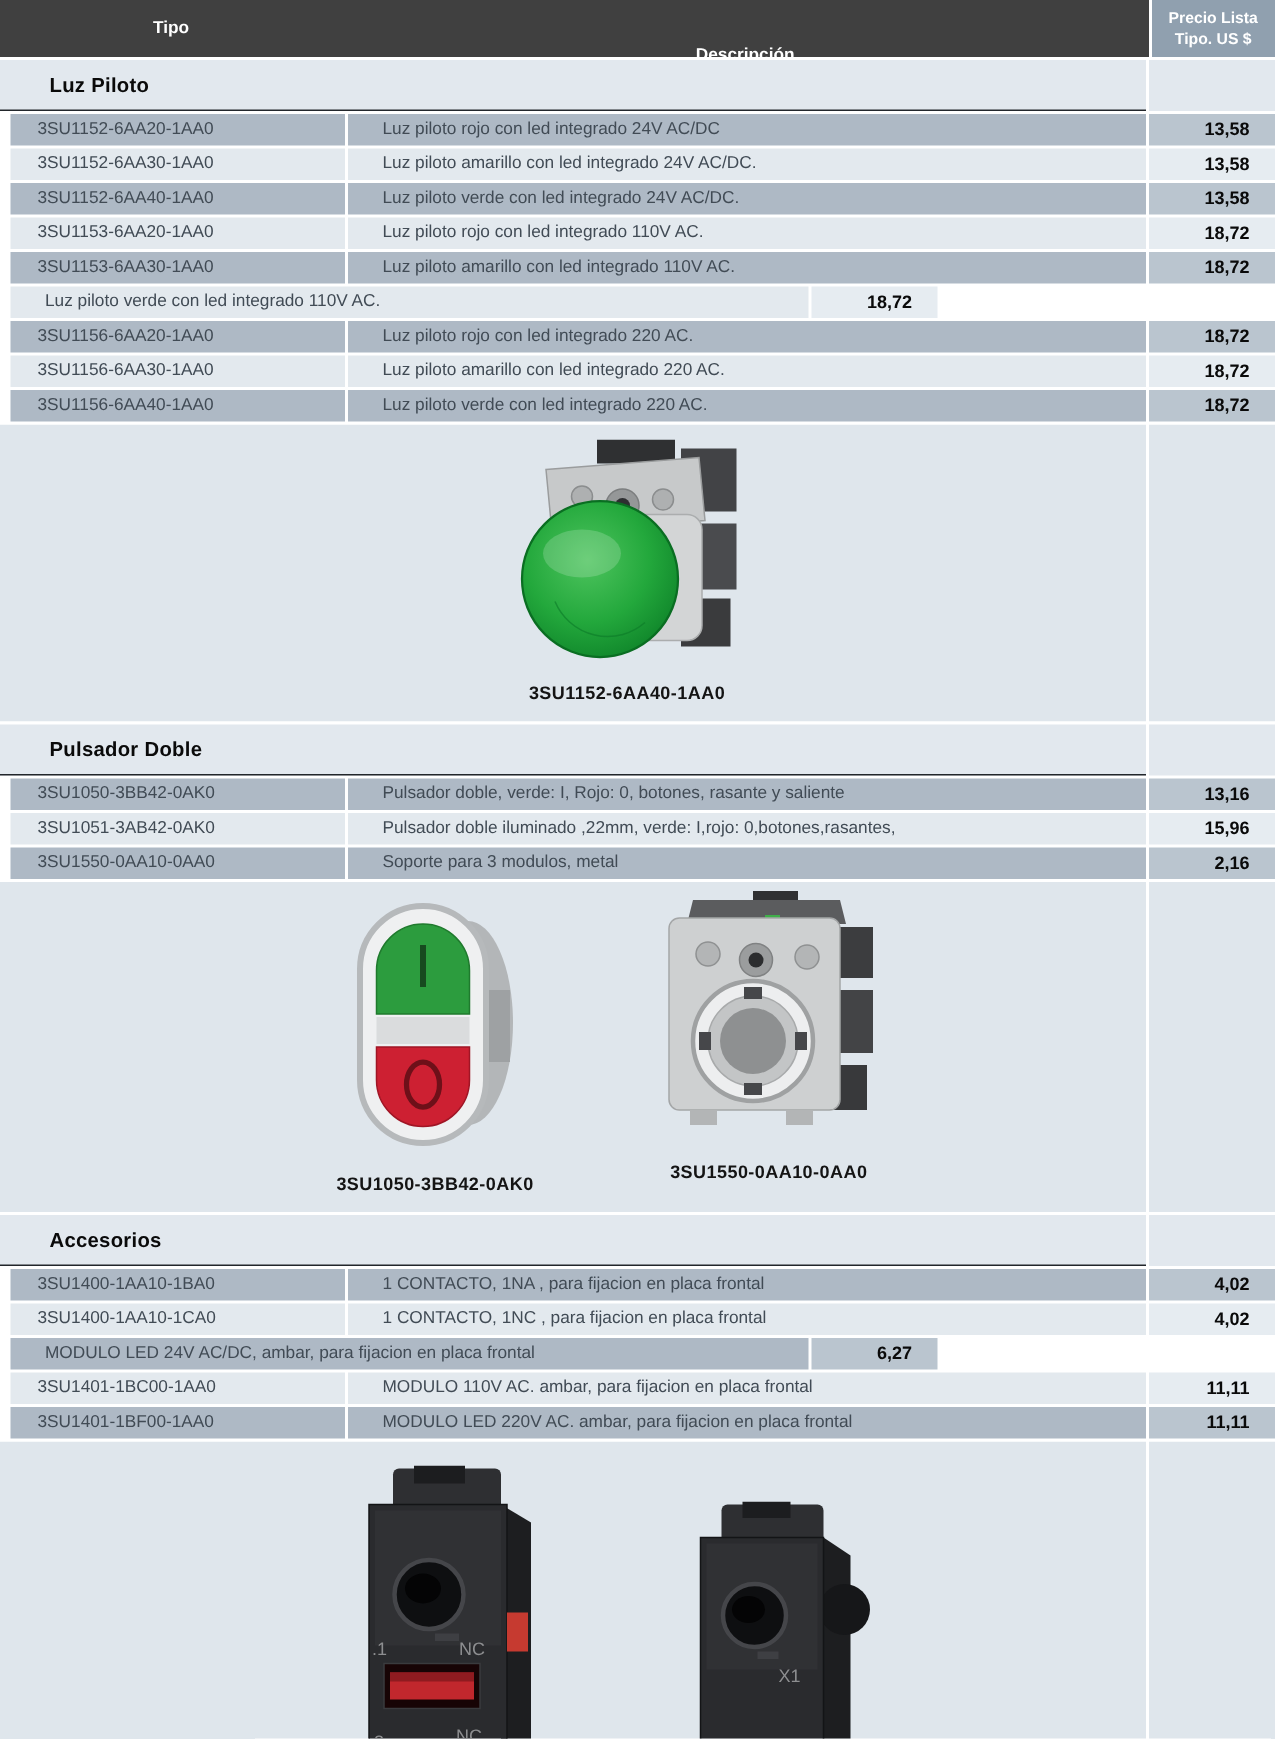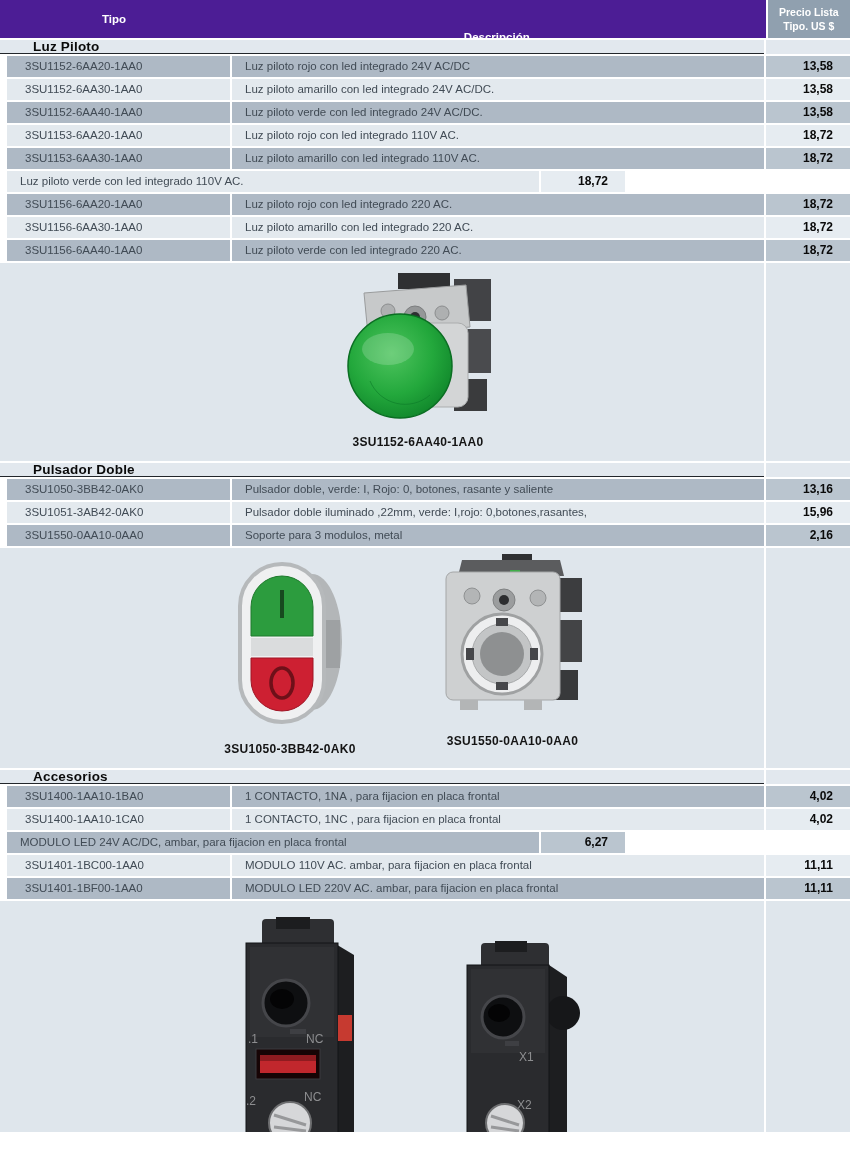"Tipo" .h-main { background: #4c1d95 -> #404040 }
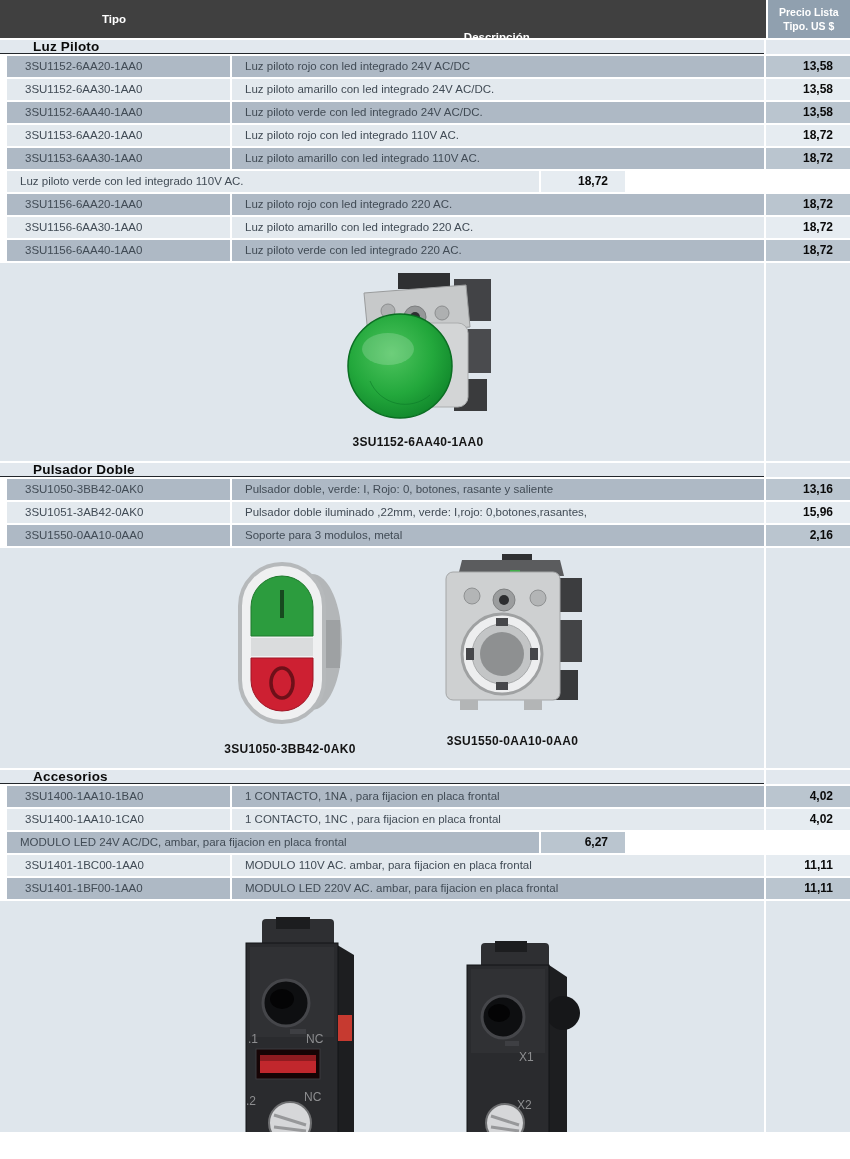"Luz Piloto" .sechead { height: 14px -> 34px }
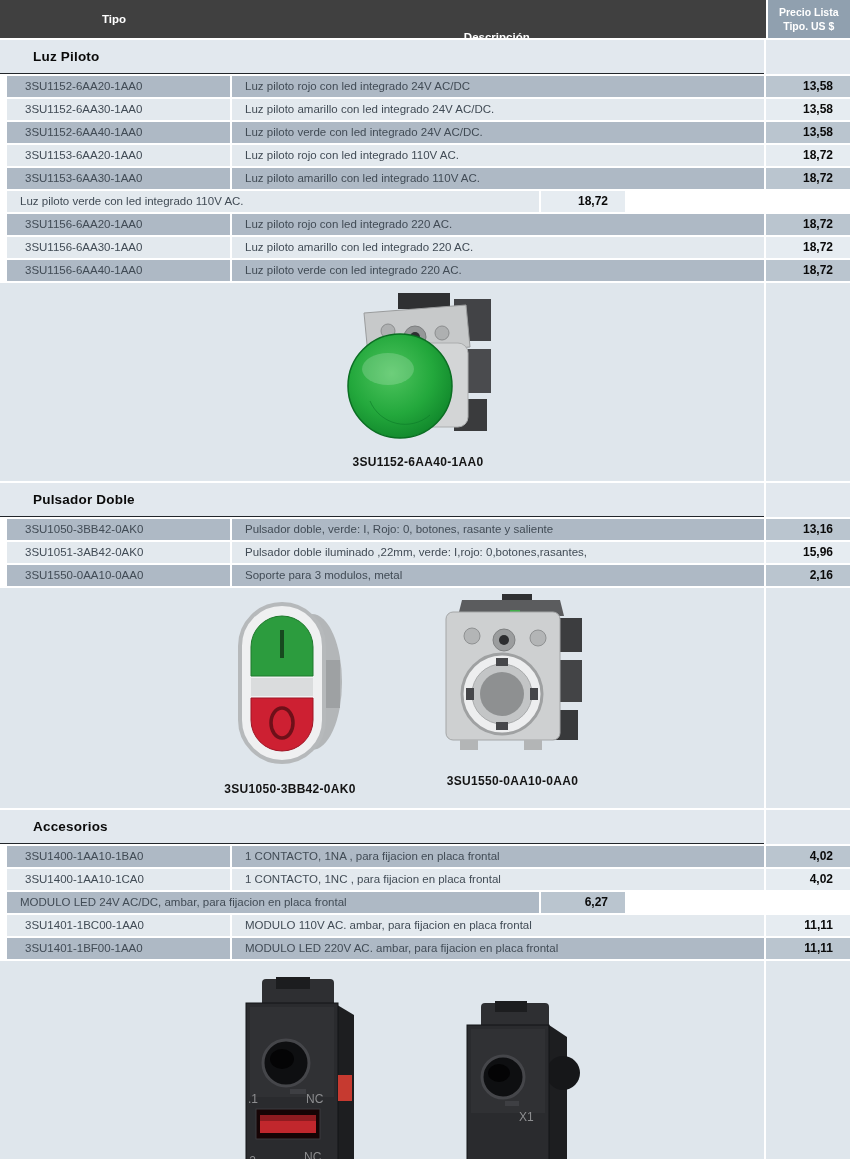"Luz piloto rojo con led" .cell.desc { padding-left: 13px -> 23px }
